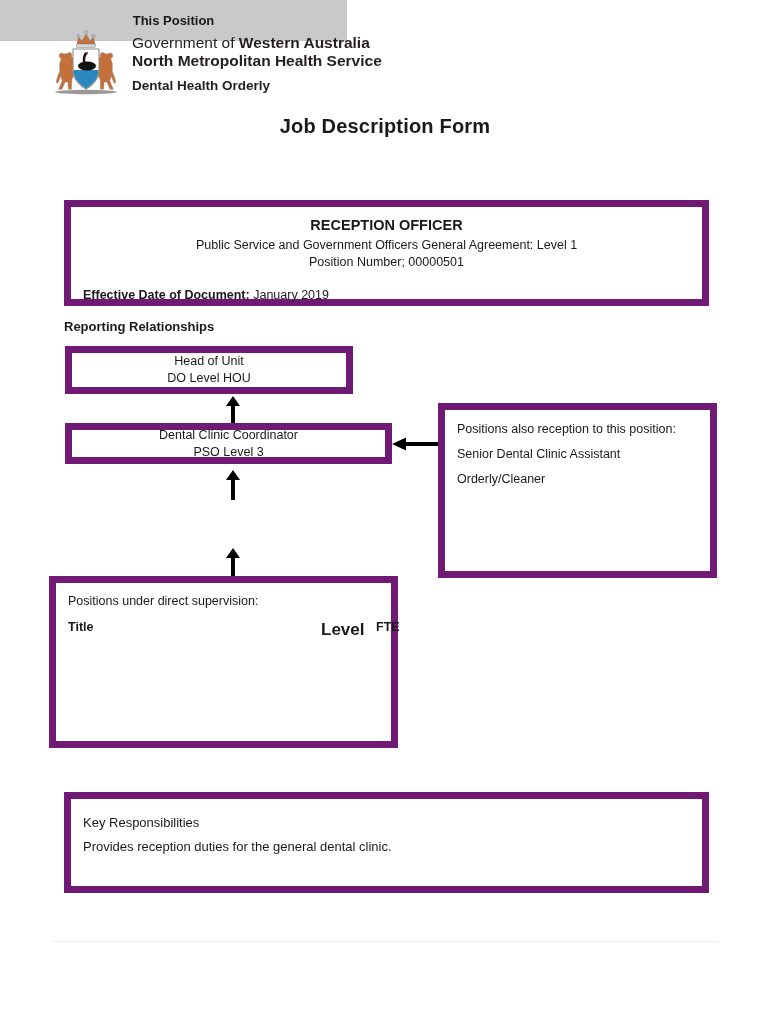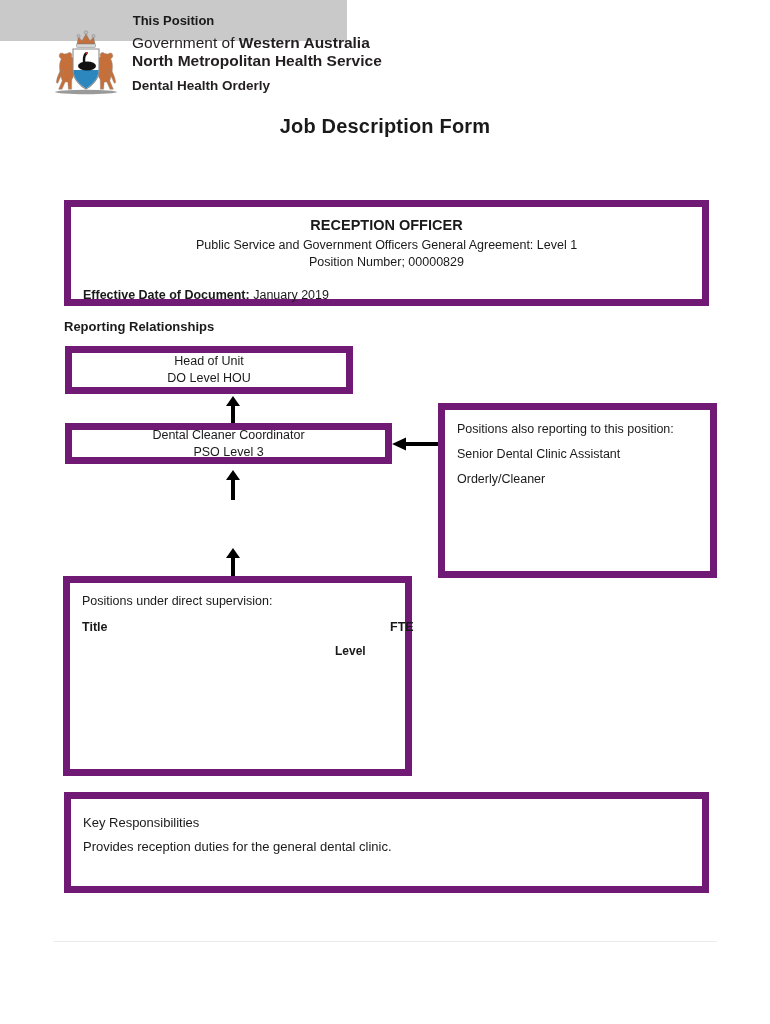"Position Number; 00000829" div.pos-number { text: 00000829 -> 00000501 }
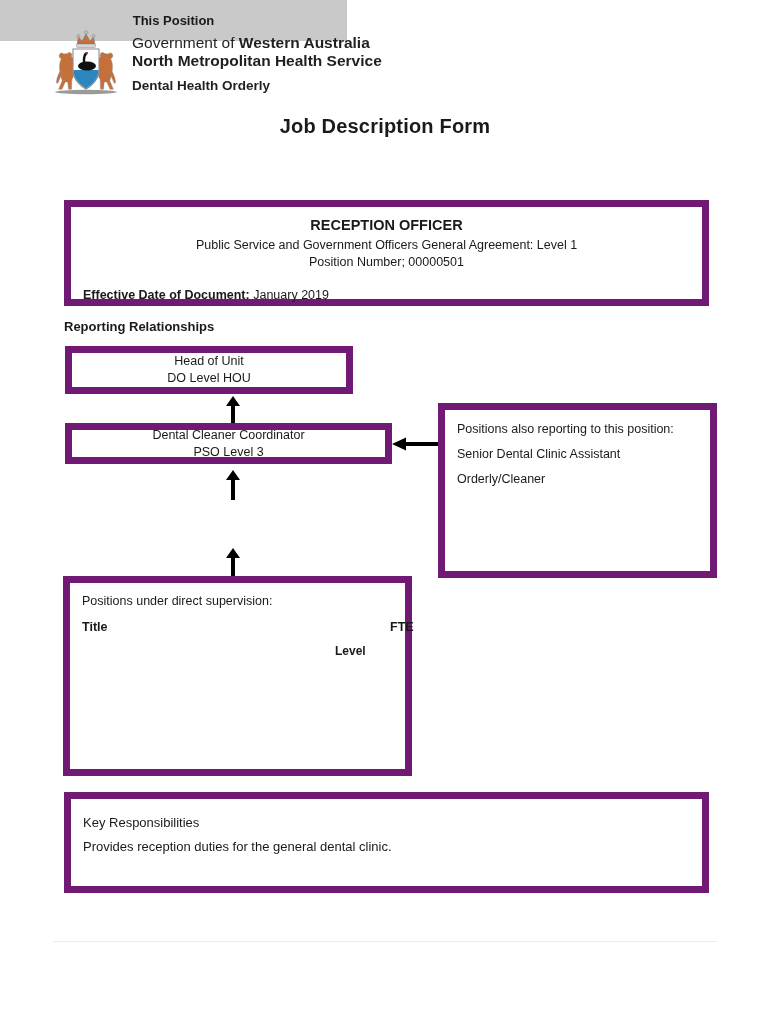"Dental Cleaner Coordinator" span { text: Cleaner -> Clinic }
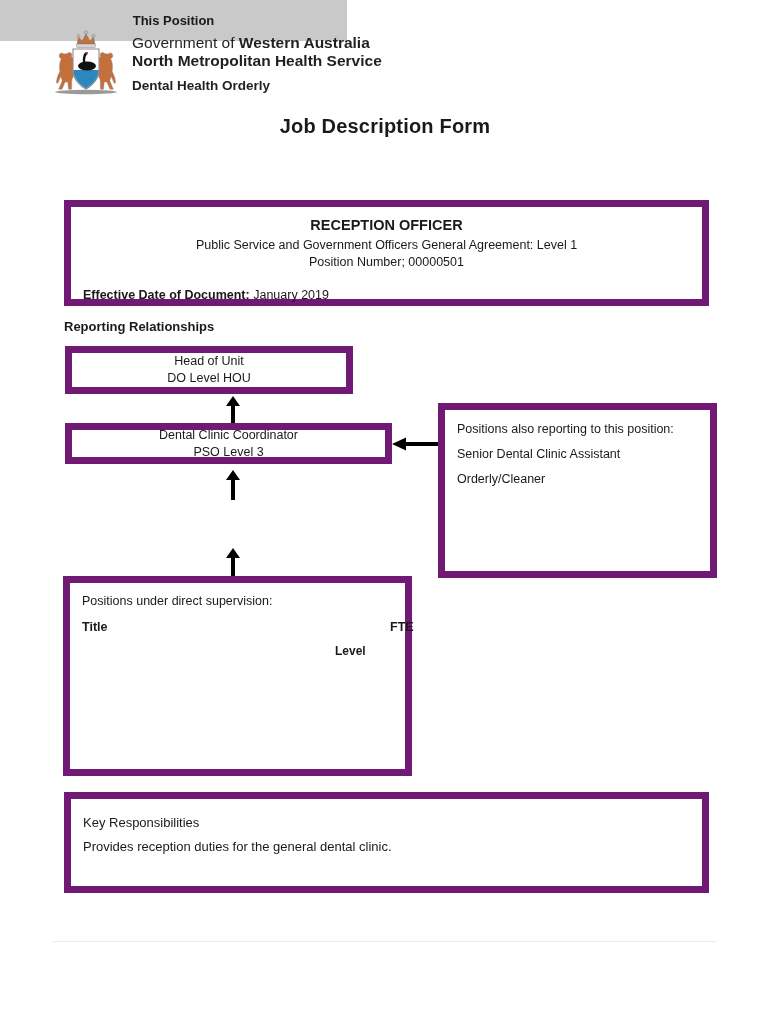"Positions also reporting to this" div.line { text: reporting -> reception }
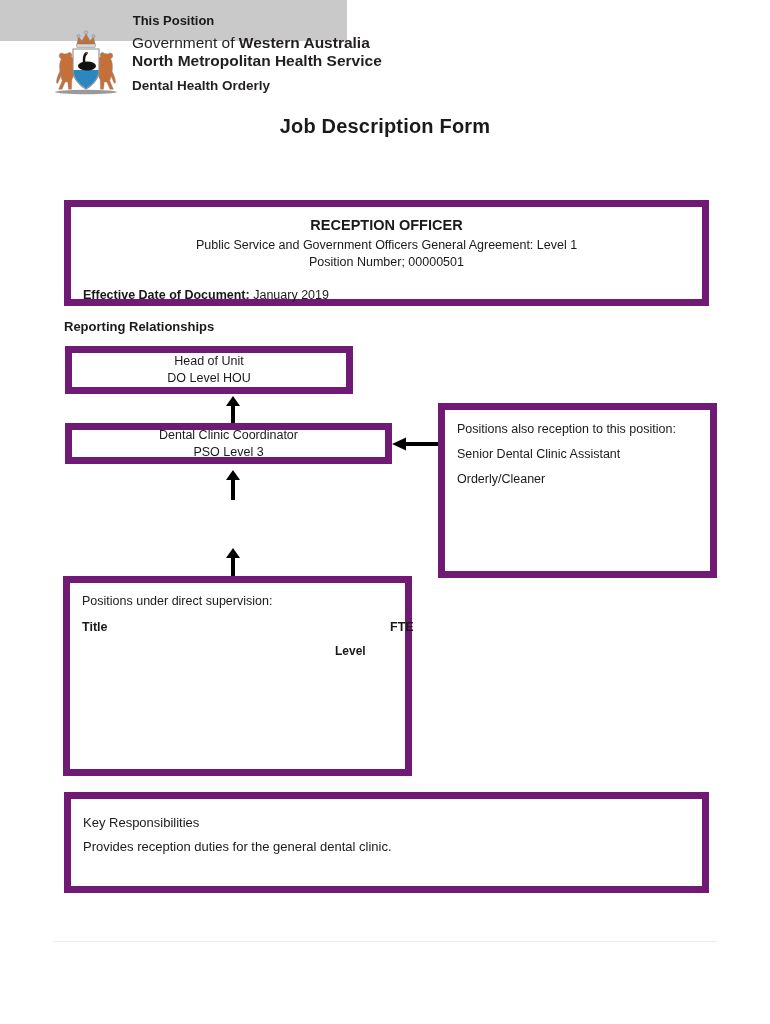"Positions under direct supervision:" #supervision-box { height: 200px -> 172px; left: 63px -> 49px }
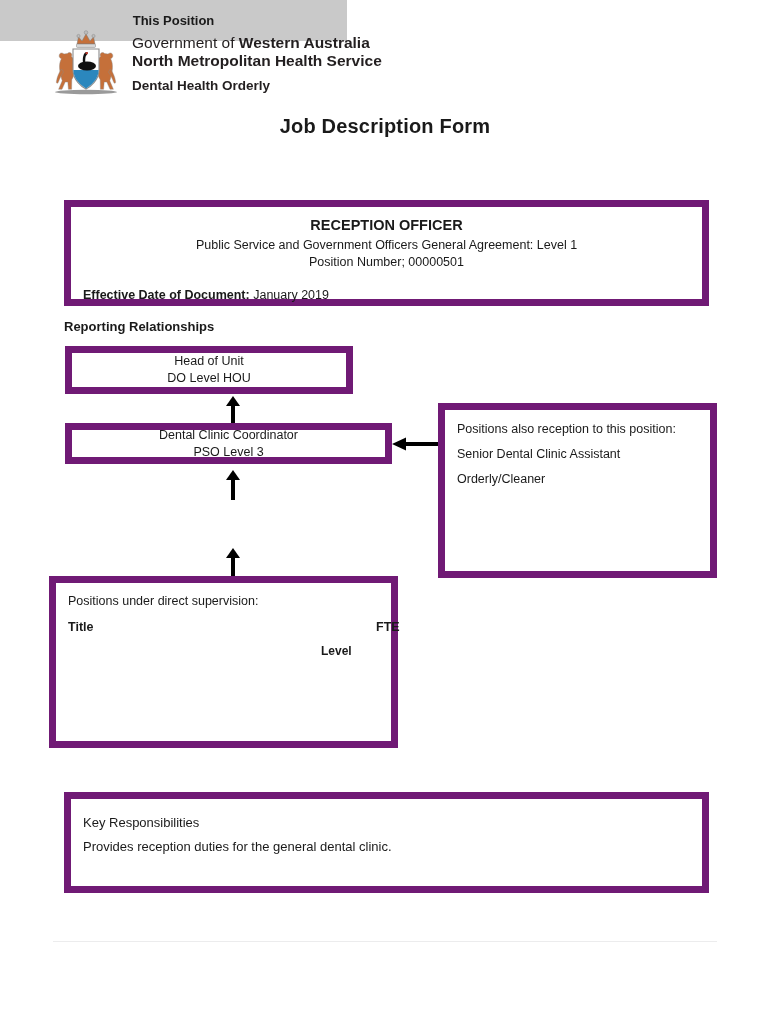"Level" .sup-head-row .col-level { font-size: 12px -> 17px; margin-top: 24px -> none }
